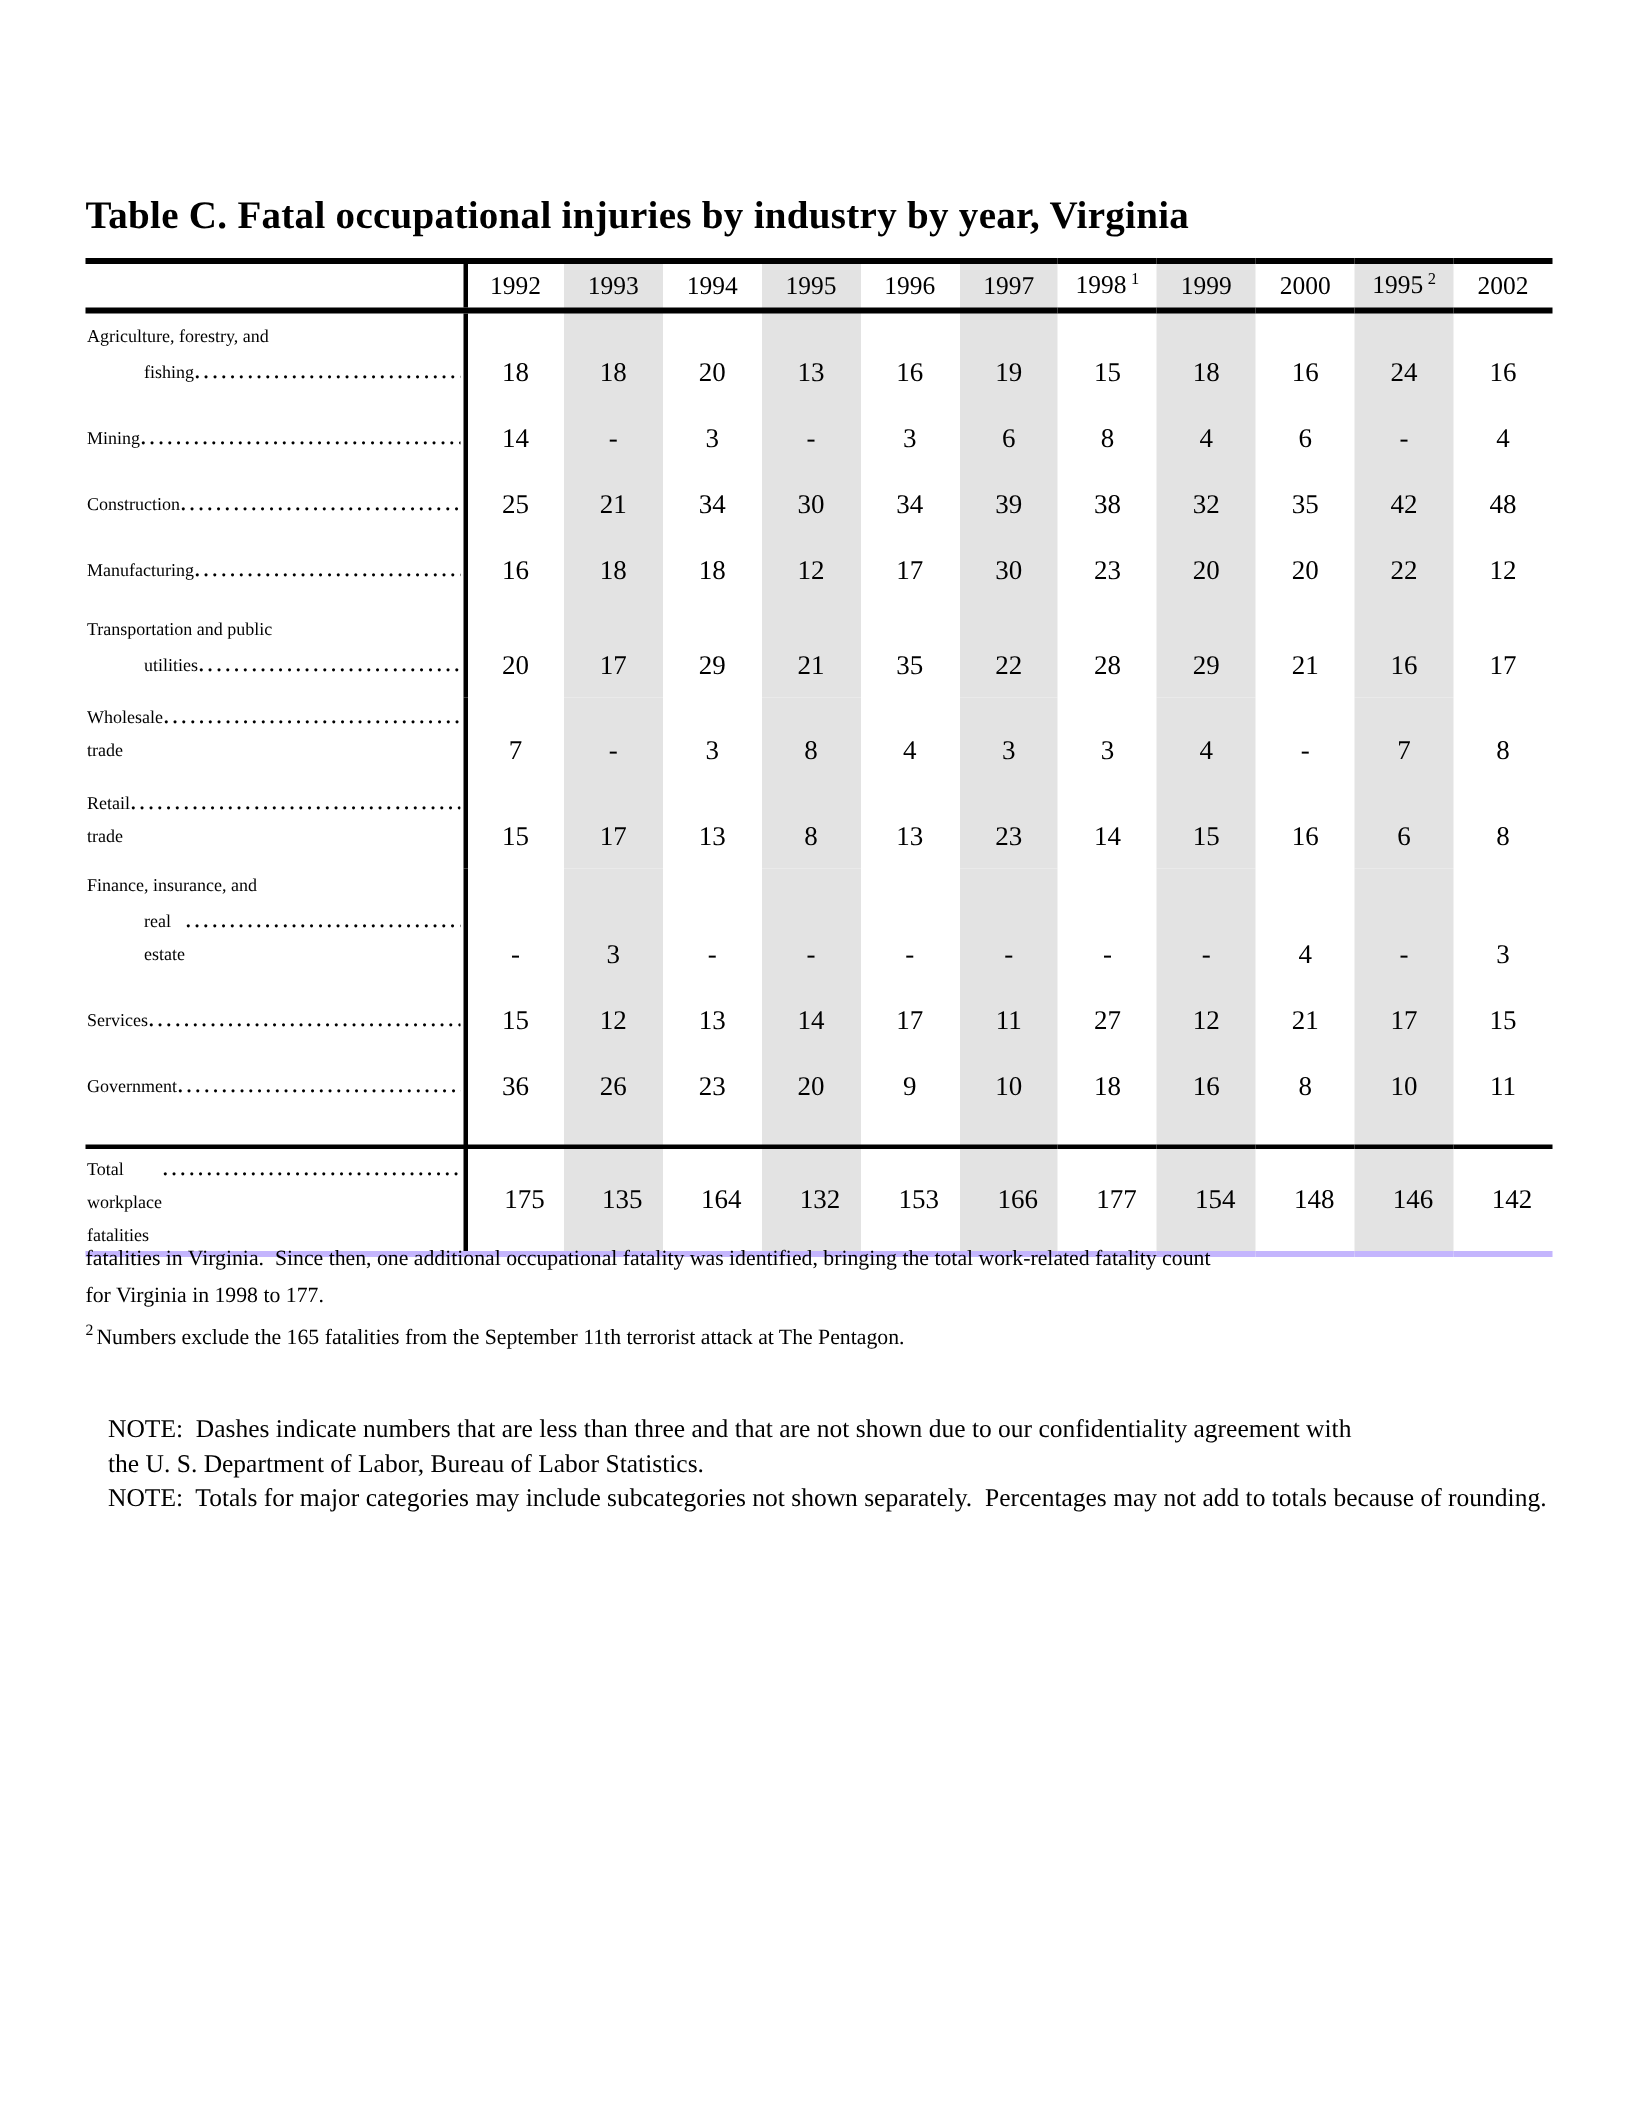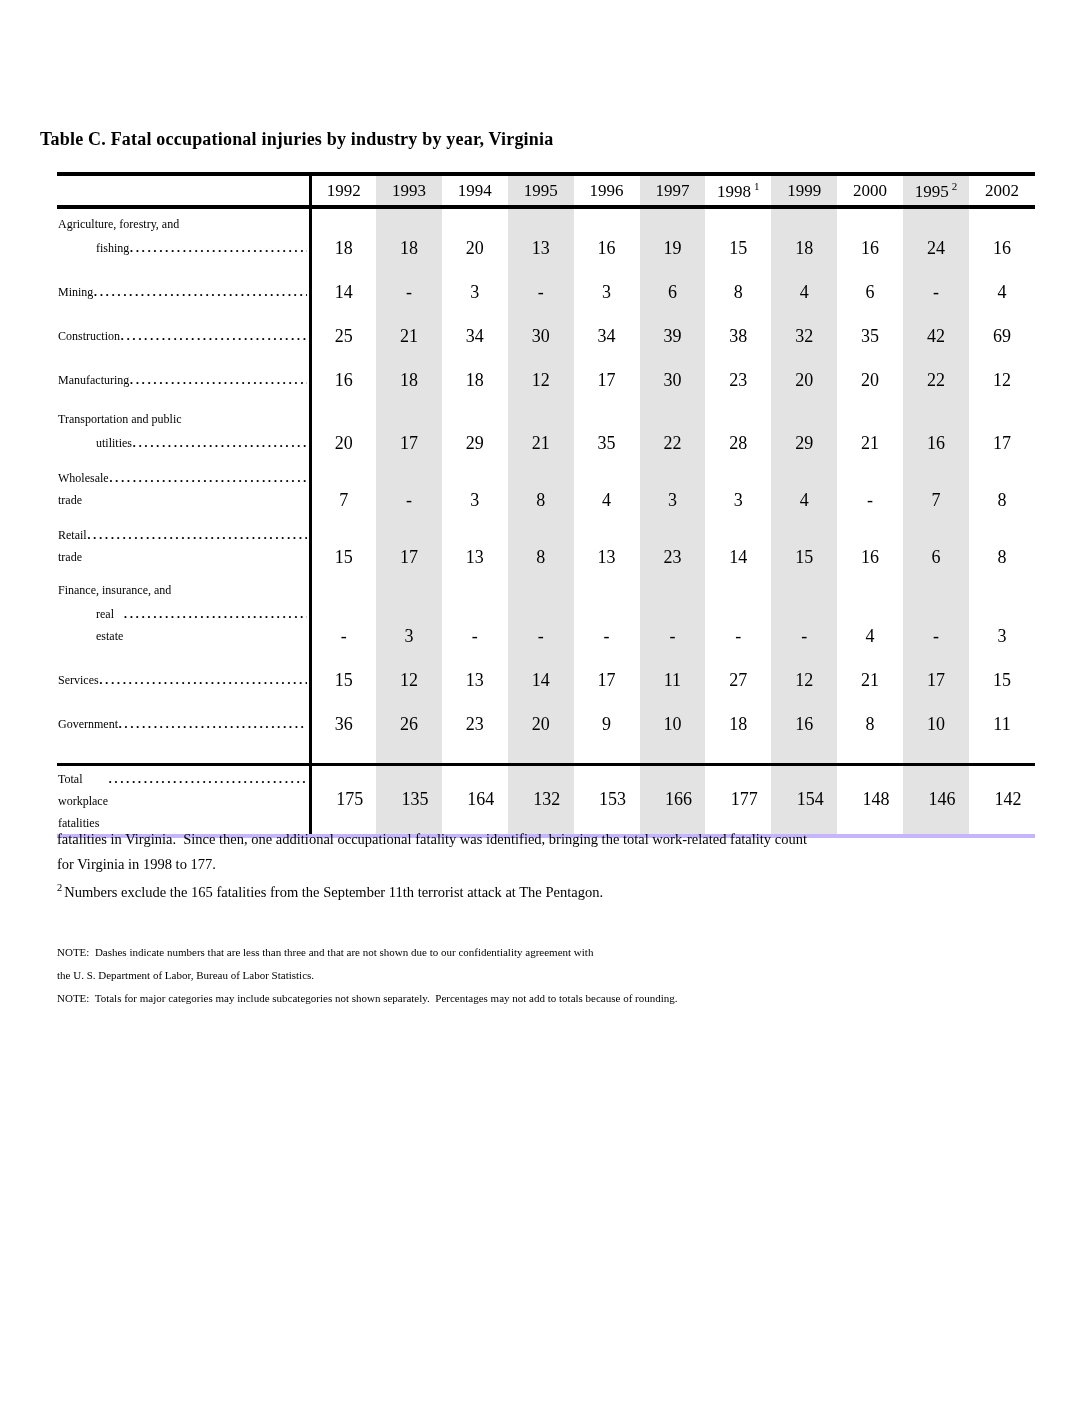"Table C. Fatal occupational injuries" .doc-title { font-size: 18px -> 26px; left: 40px -> 57px }
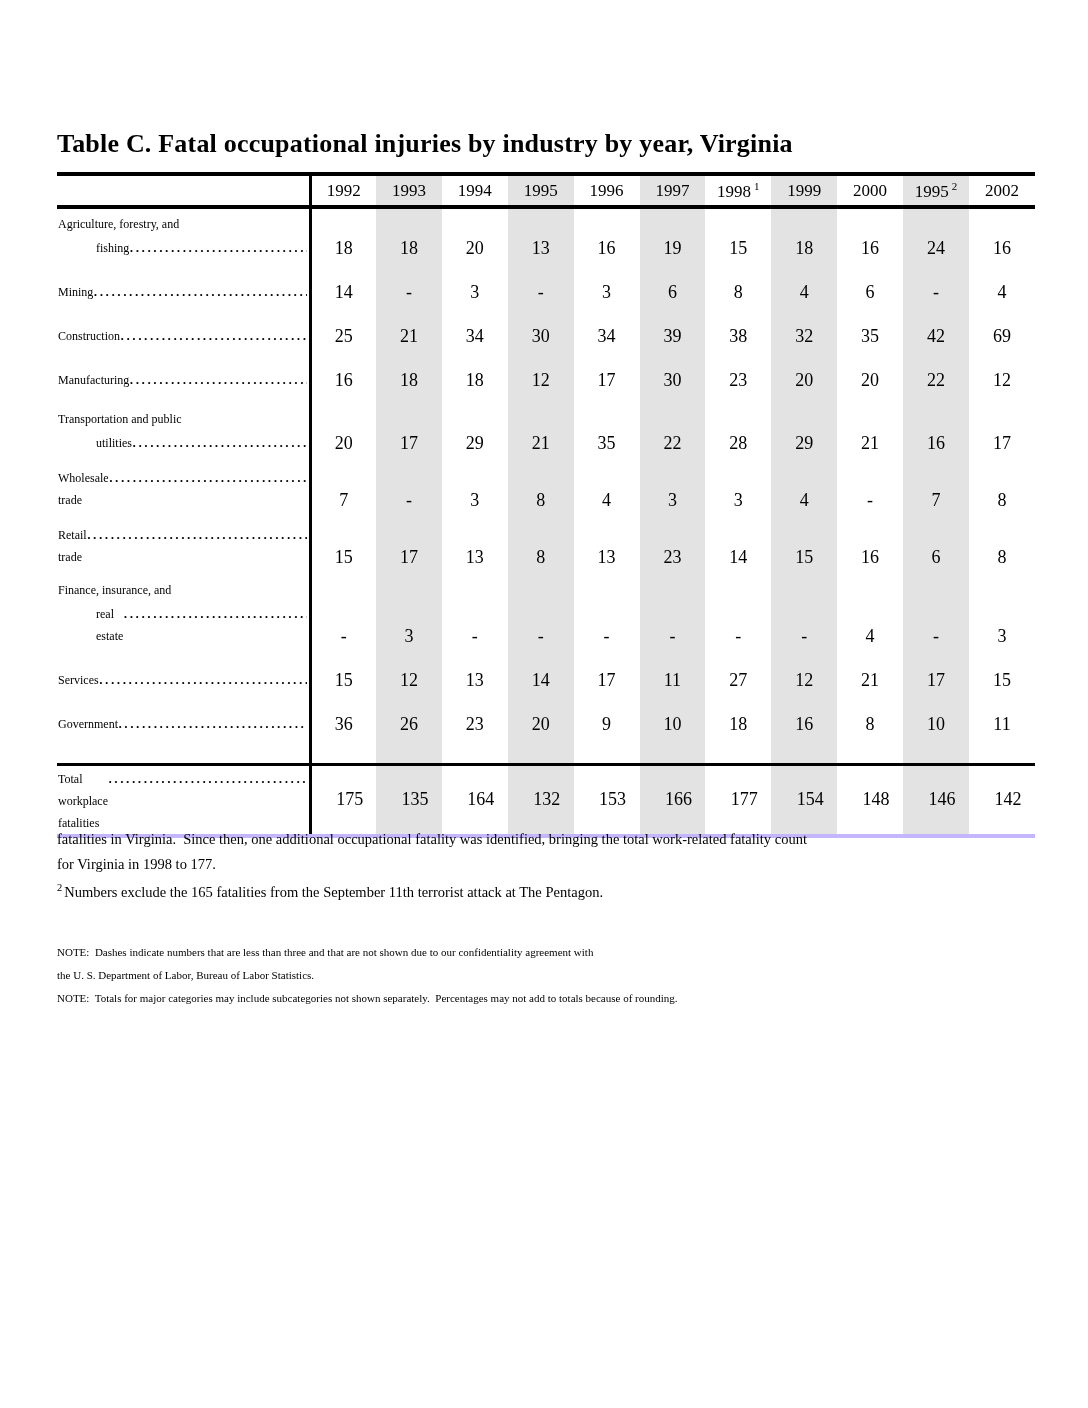"69" td.val { text: 69 -> 48 }
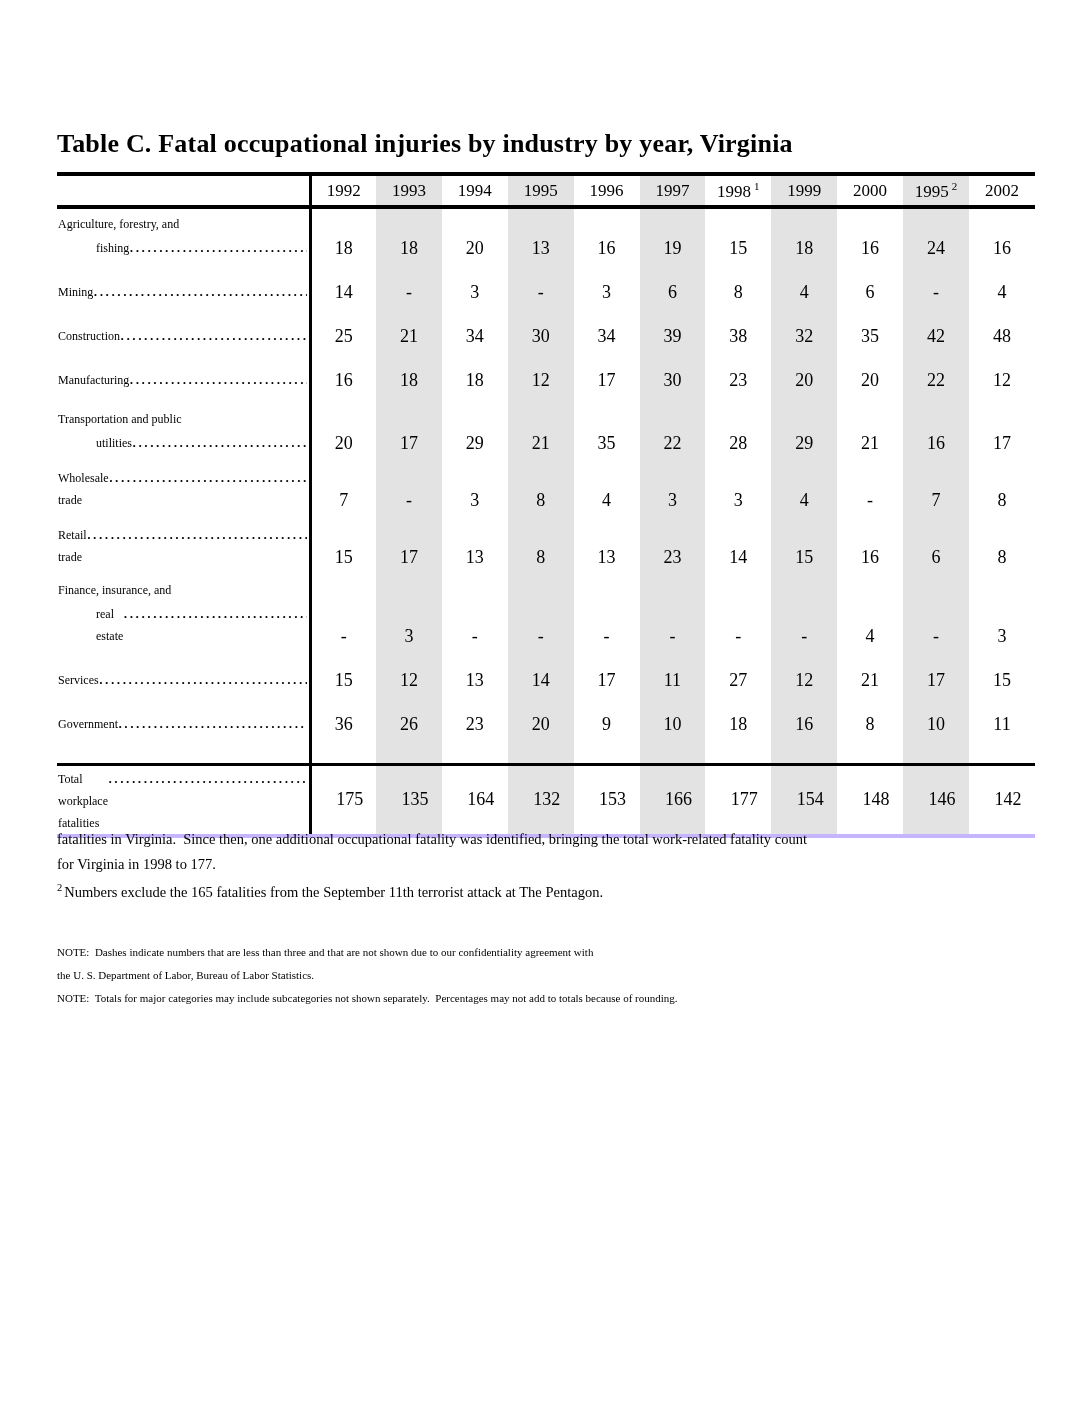"NOTE: Dashes indicate numbers that" .notes { font-size: 11px -> 17px; left: 57px -> 72px }
